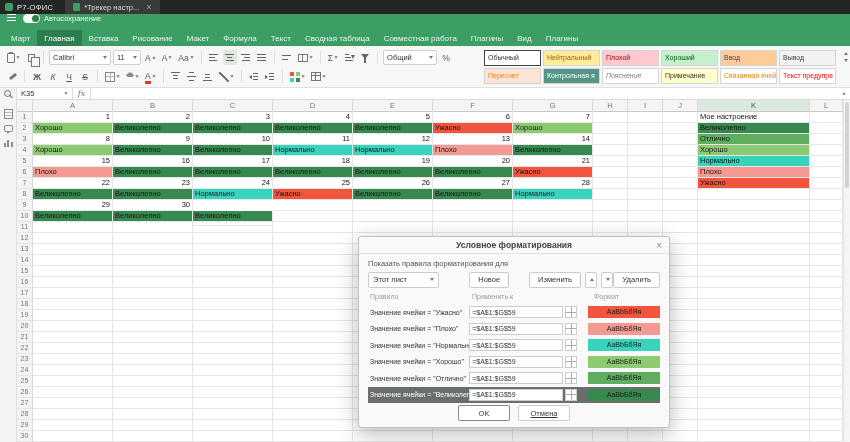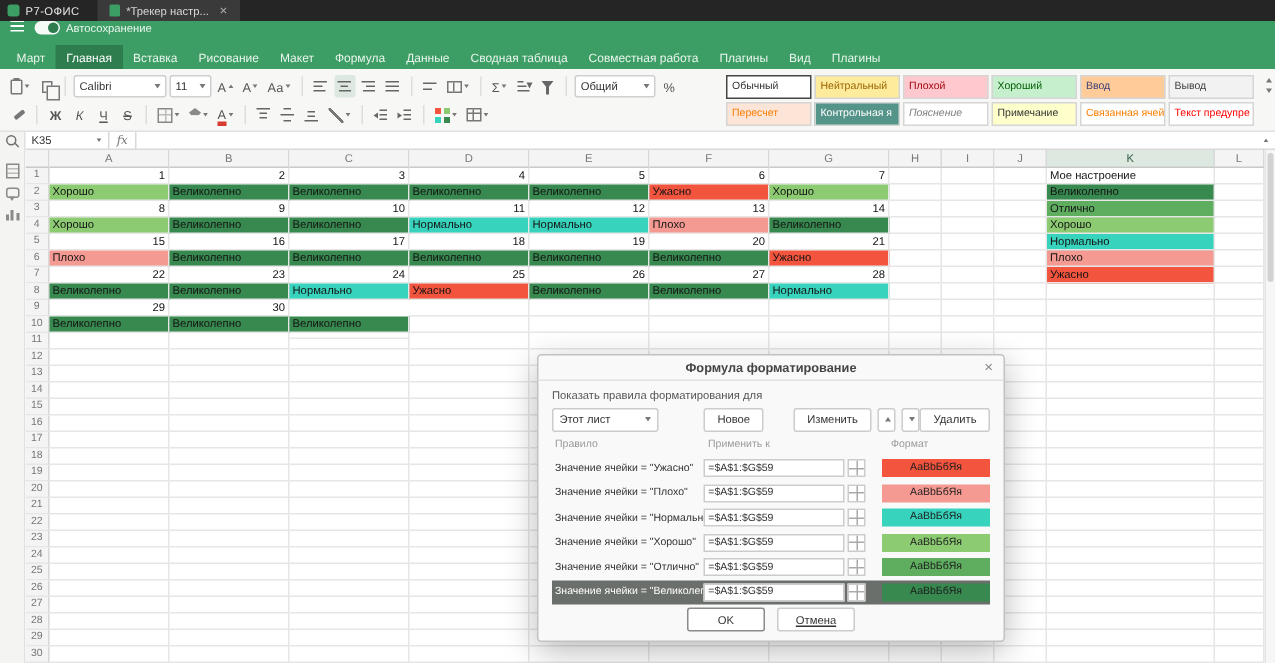"Данные" div.mtab { text: Данные -> Текст }
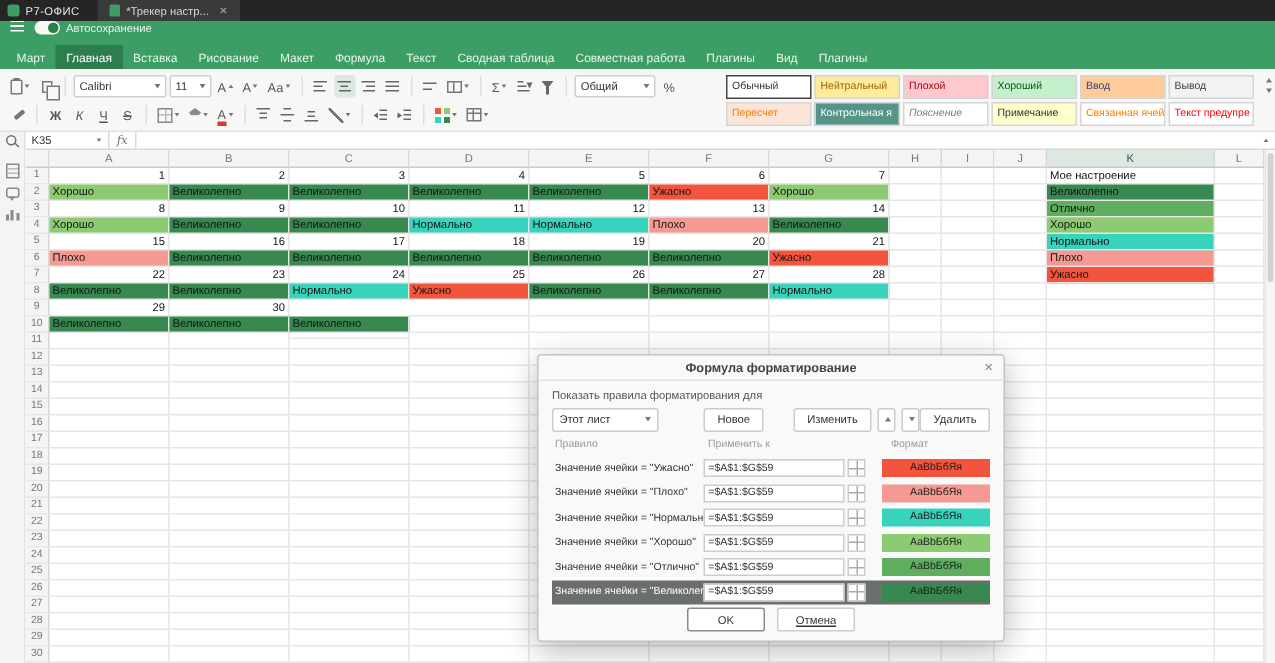"Формула форматирование" span { text: Формула форматирование -> Условное форматирования }
